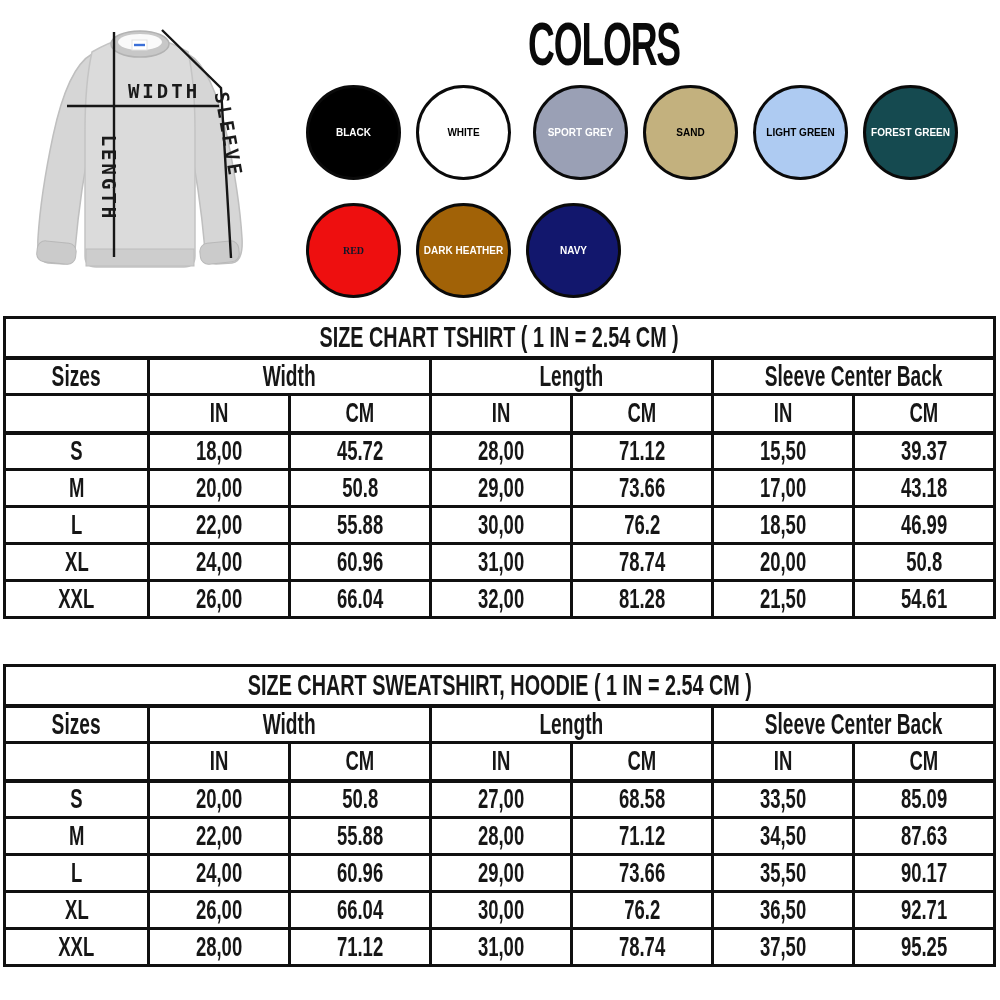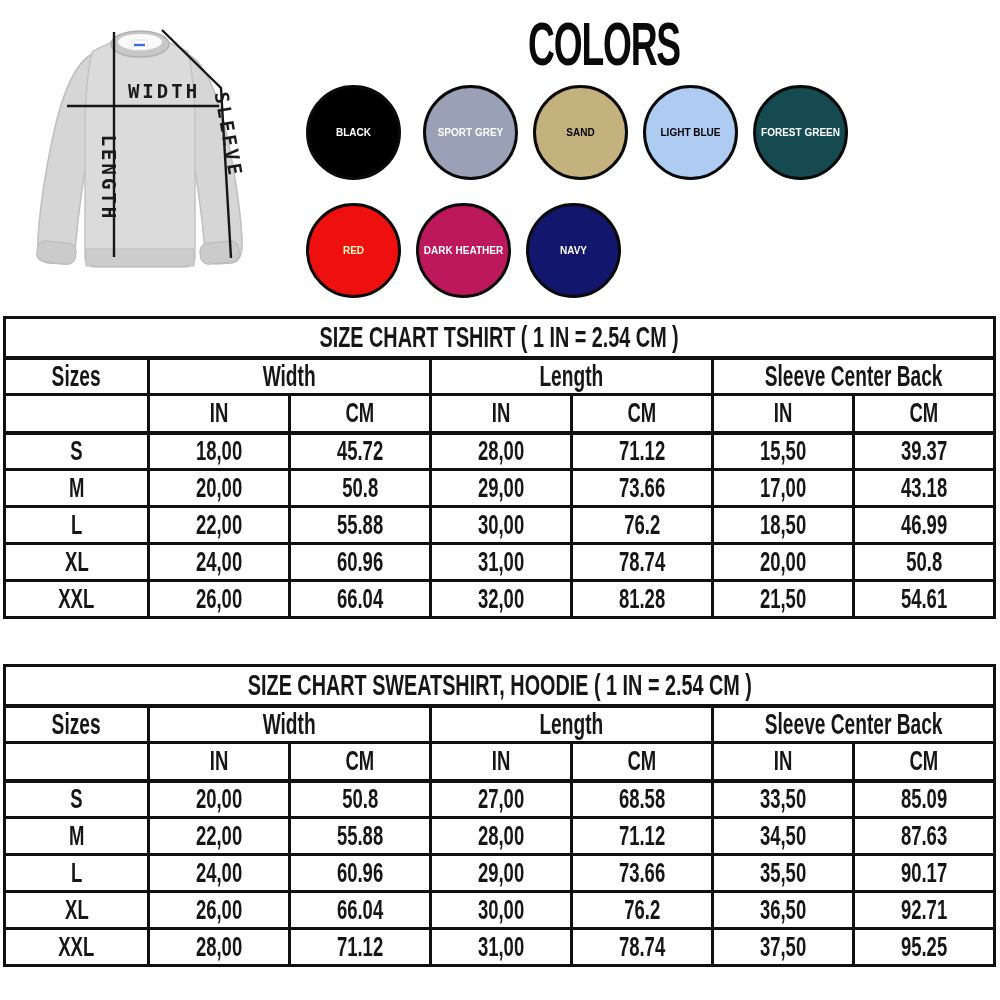"WHITE" div.swatch { html: none -> <div> <span>WHITE</span> </div> }
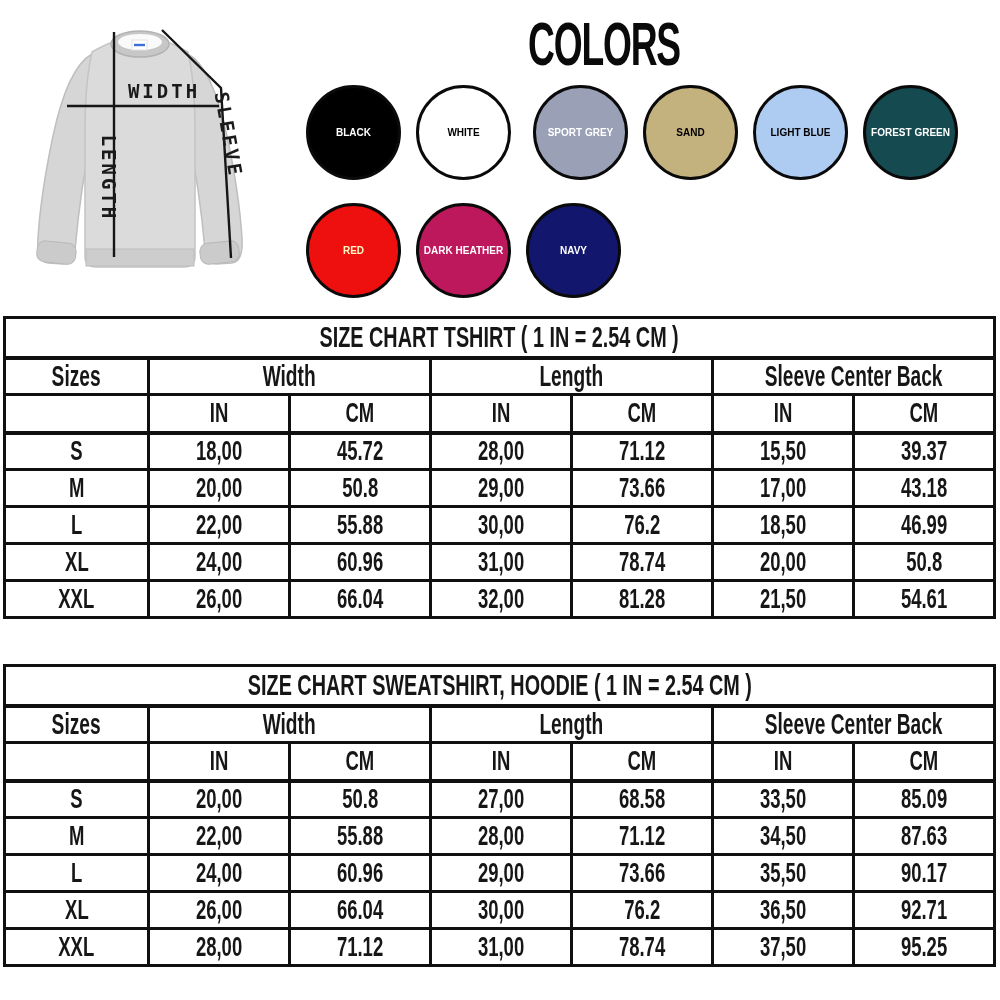"LIGHT BLUE" span { text: BLUE -> GREEN }
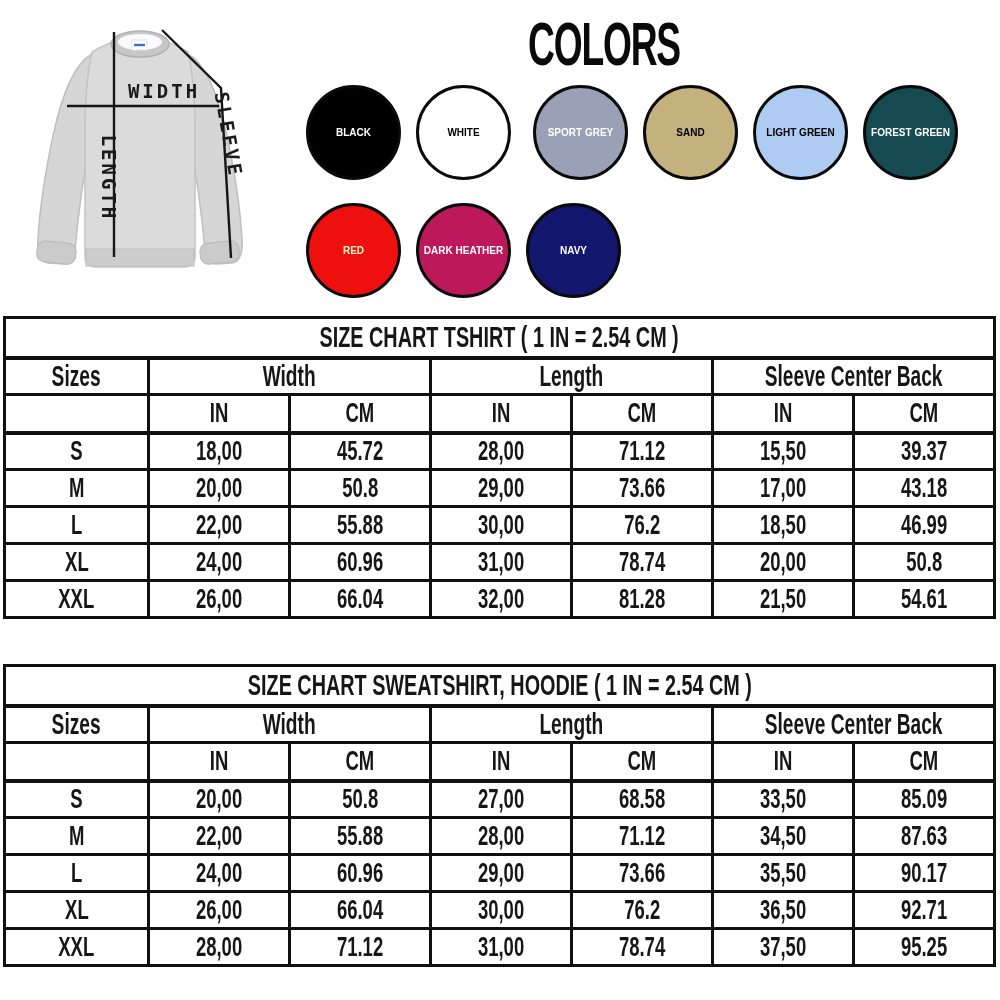"RED" div.swatch { color: #fef9c3 -> #0f172a; font-family: none -> Liberation Serif, serif }
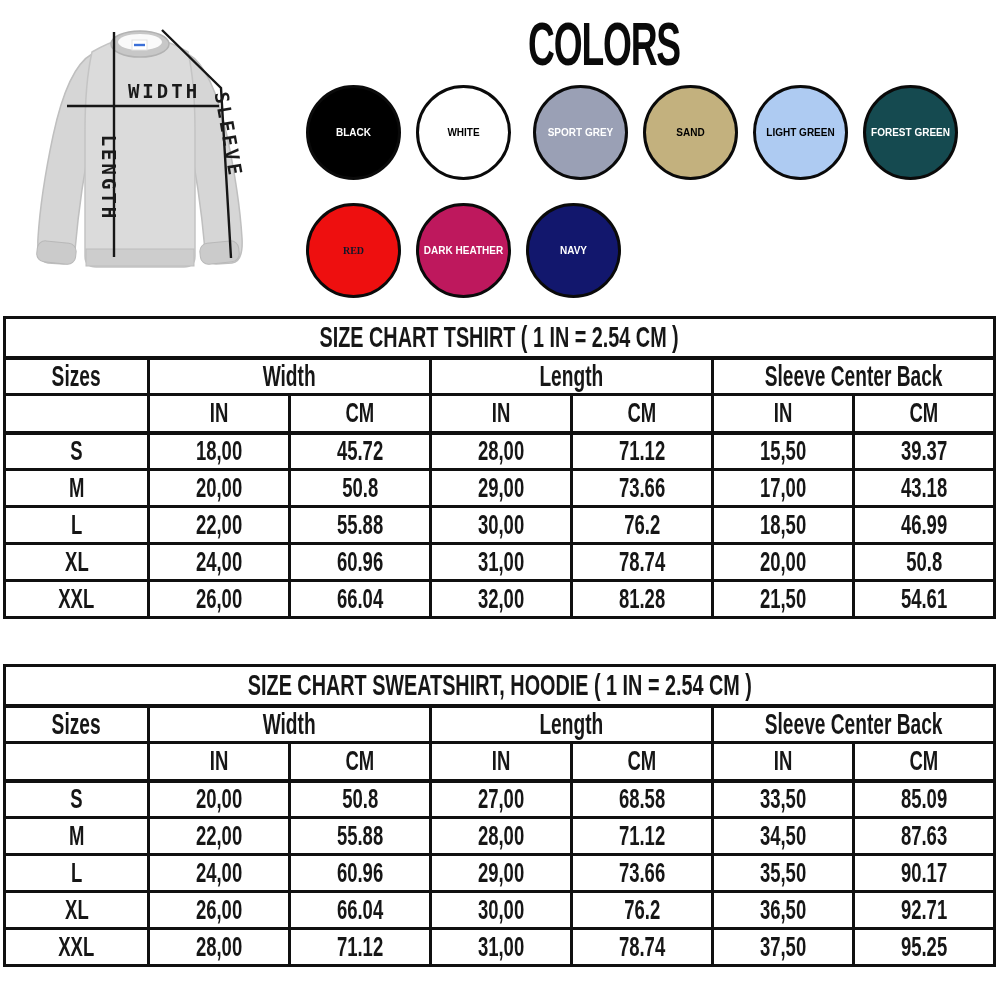"DARK HEATHER" div.swatch { background-color: #be185d -> #a16207 }
